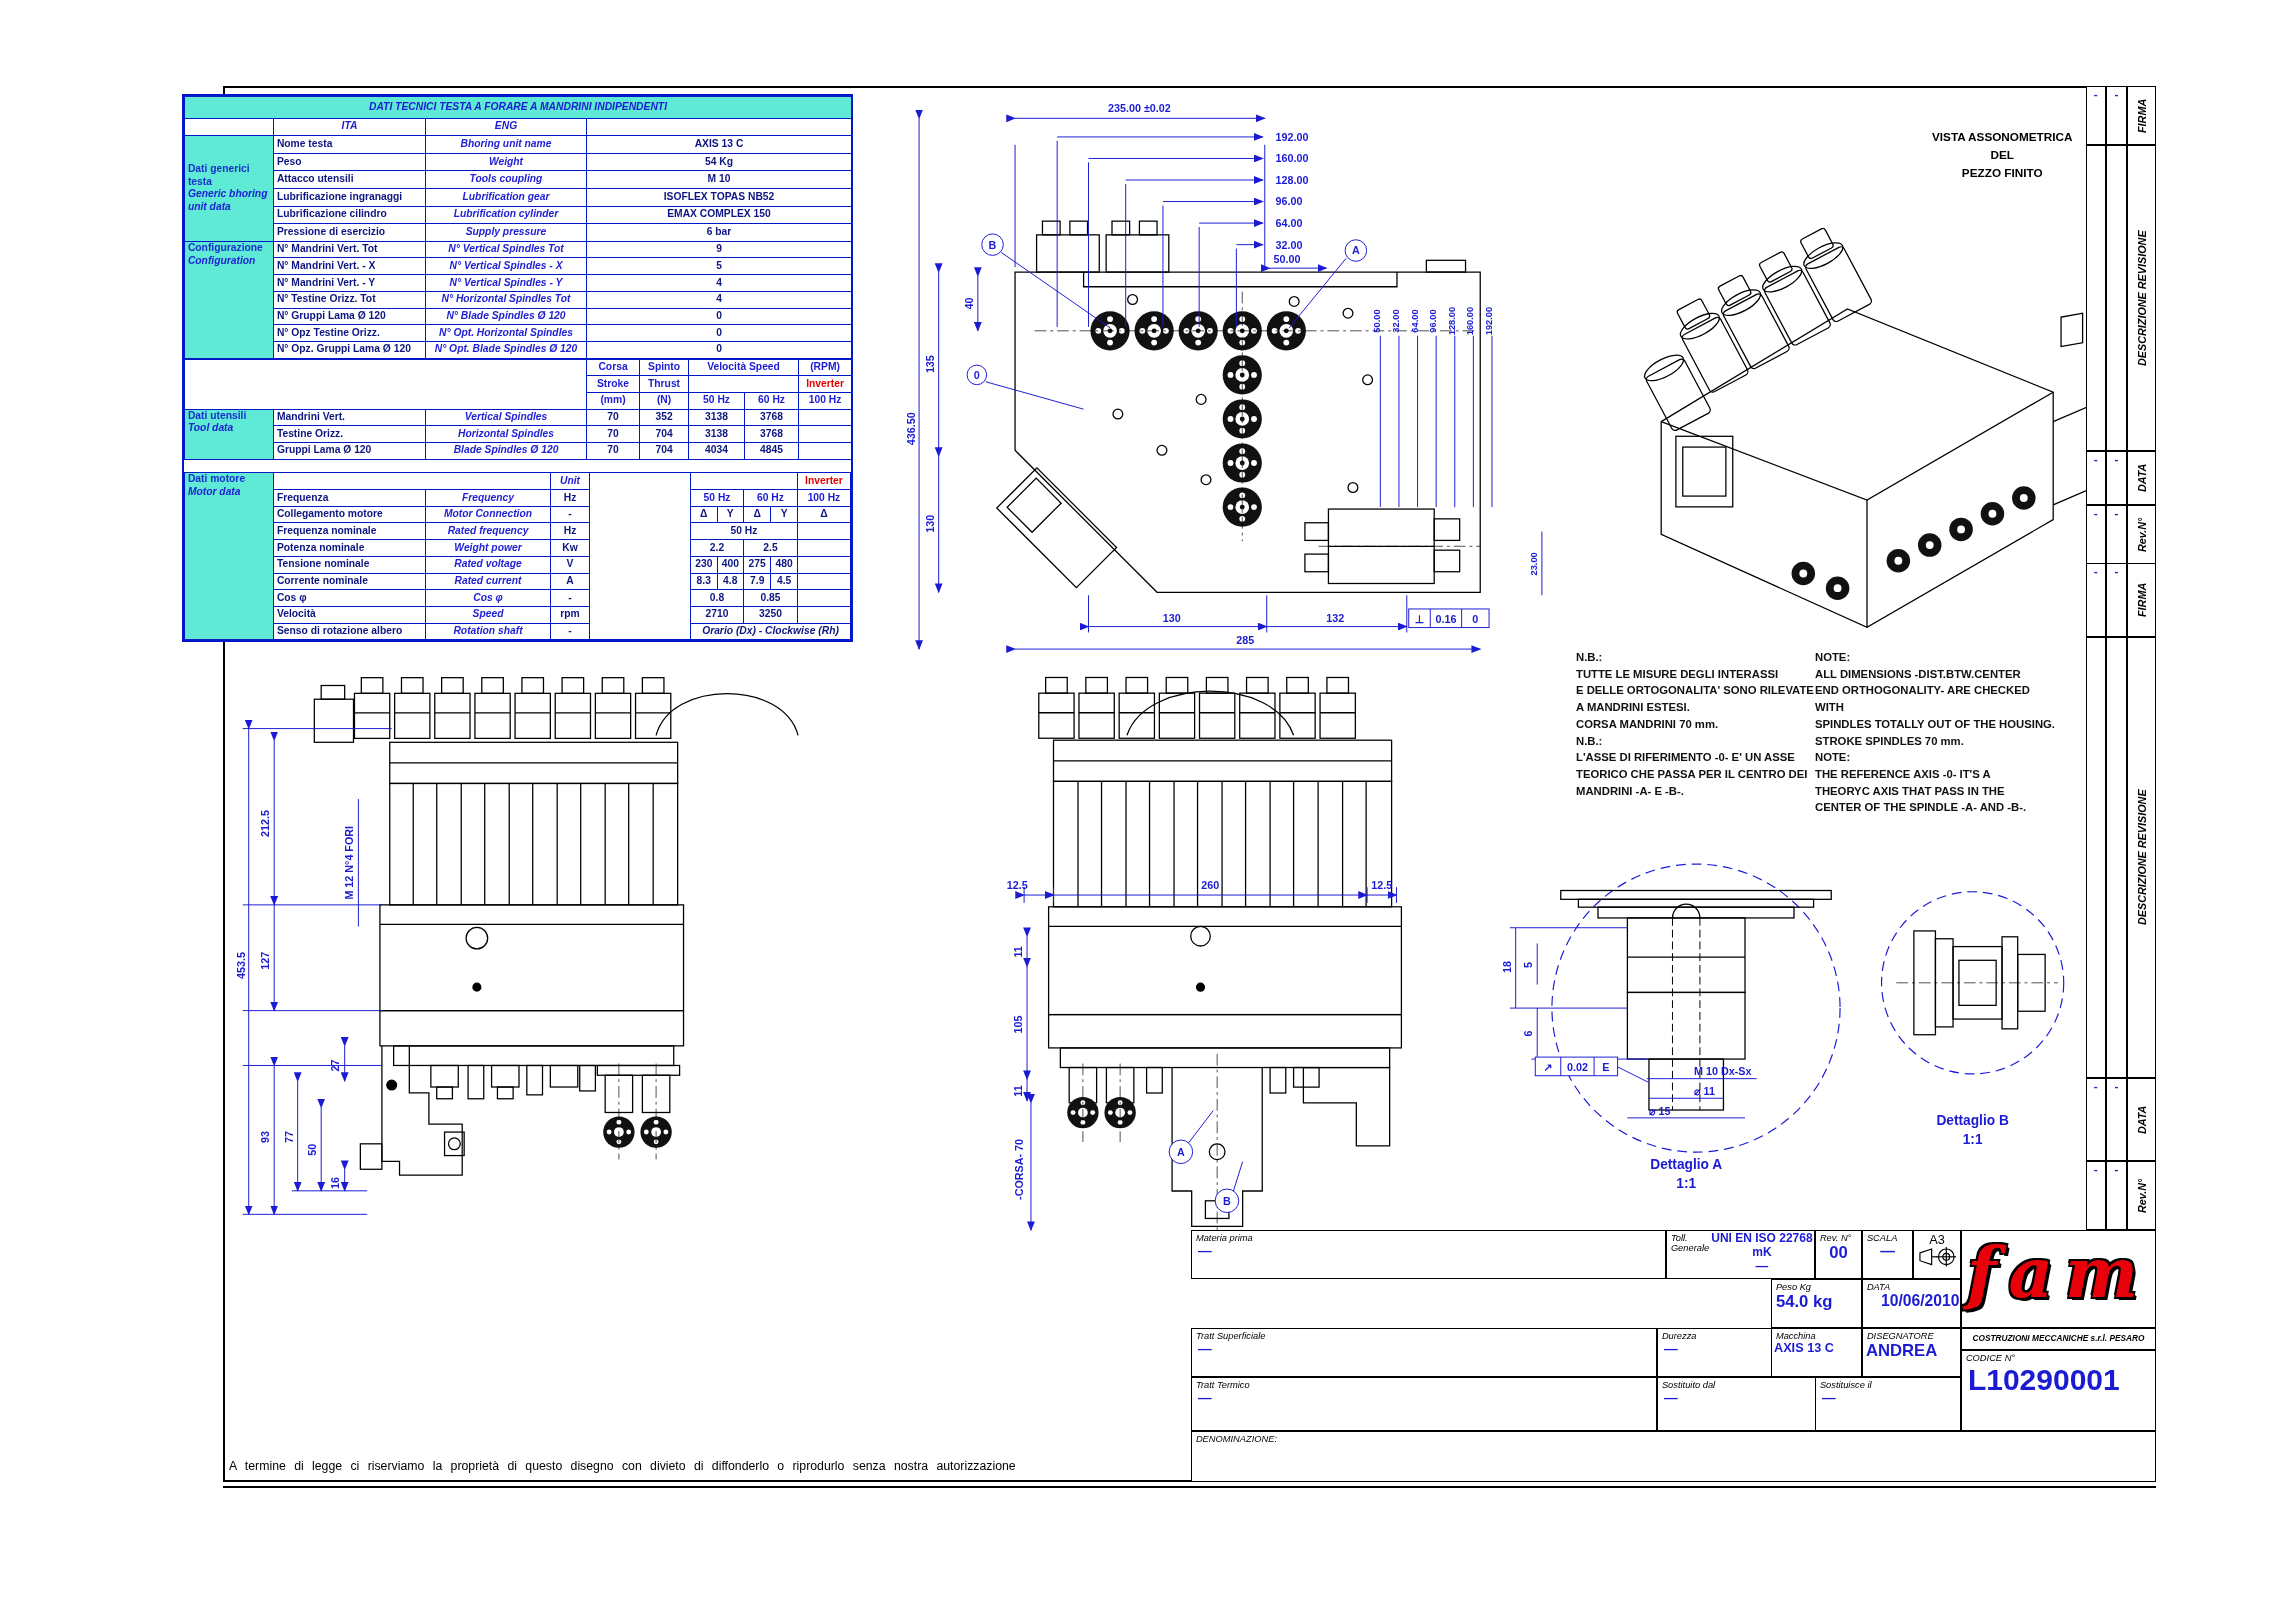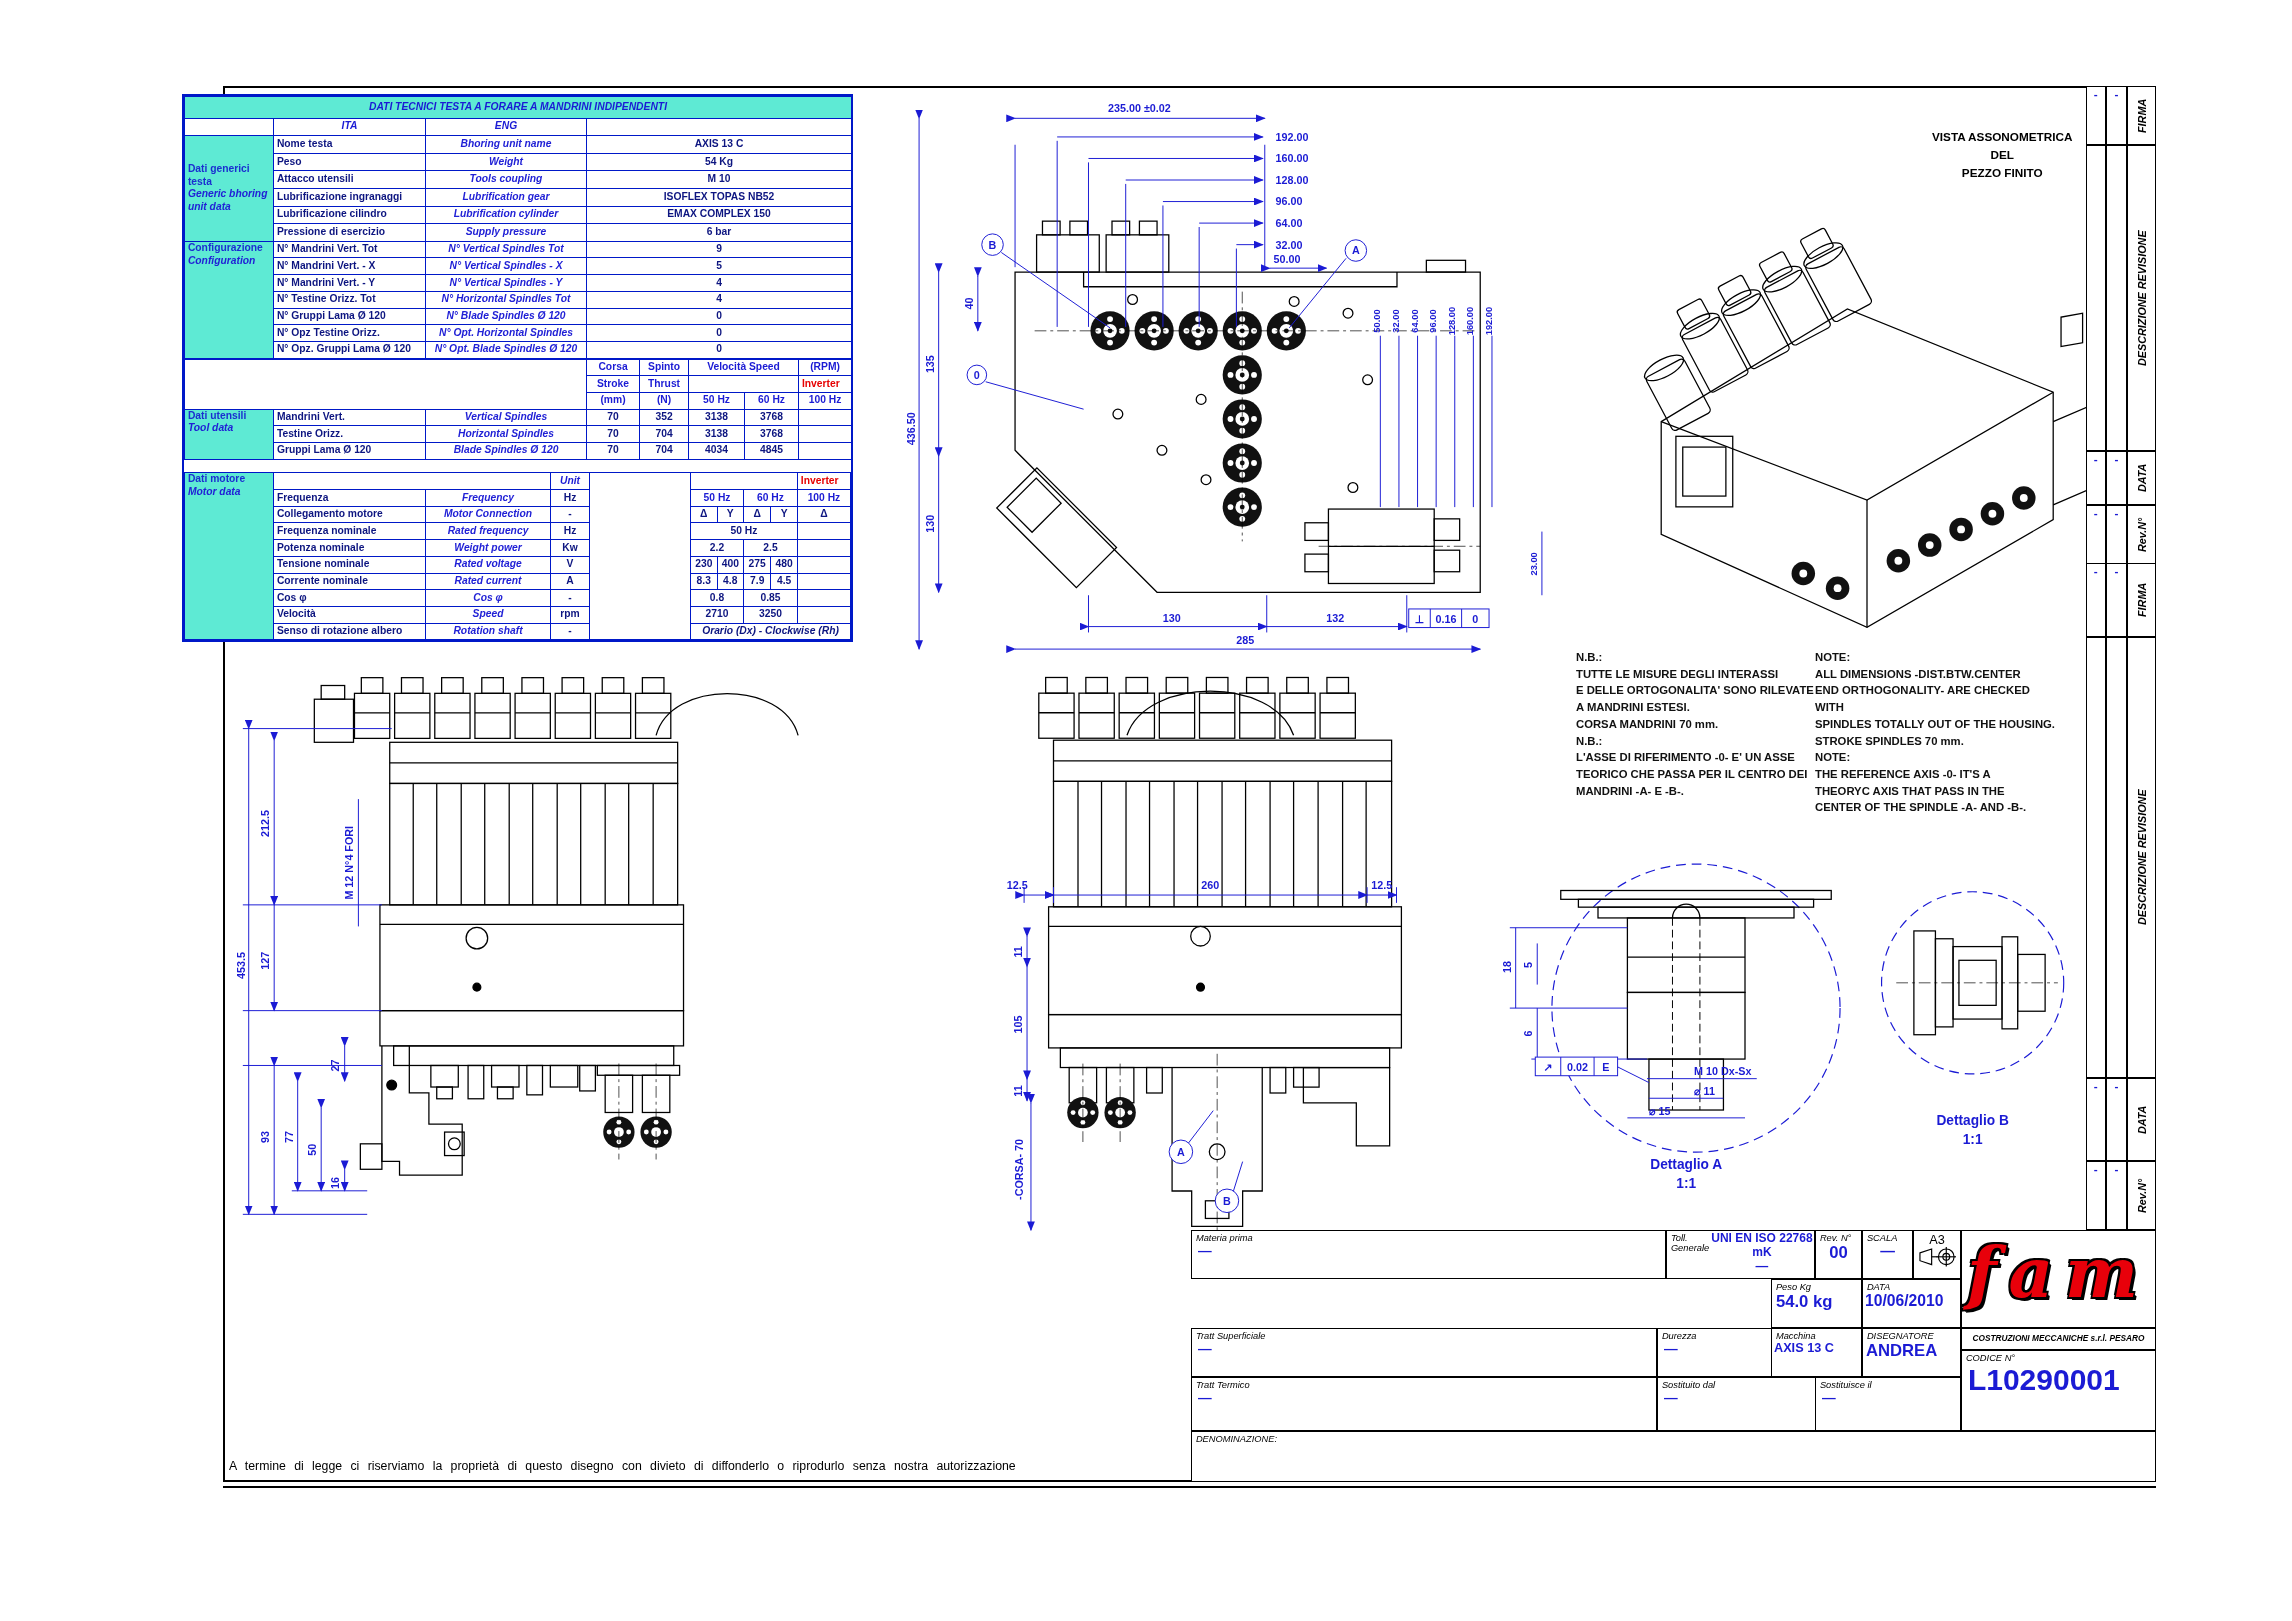"Inverter" .red { text-align: left -> center }
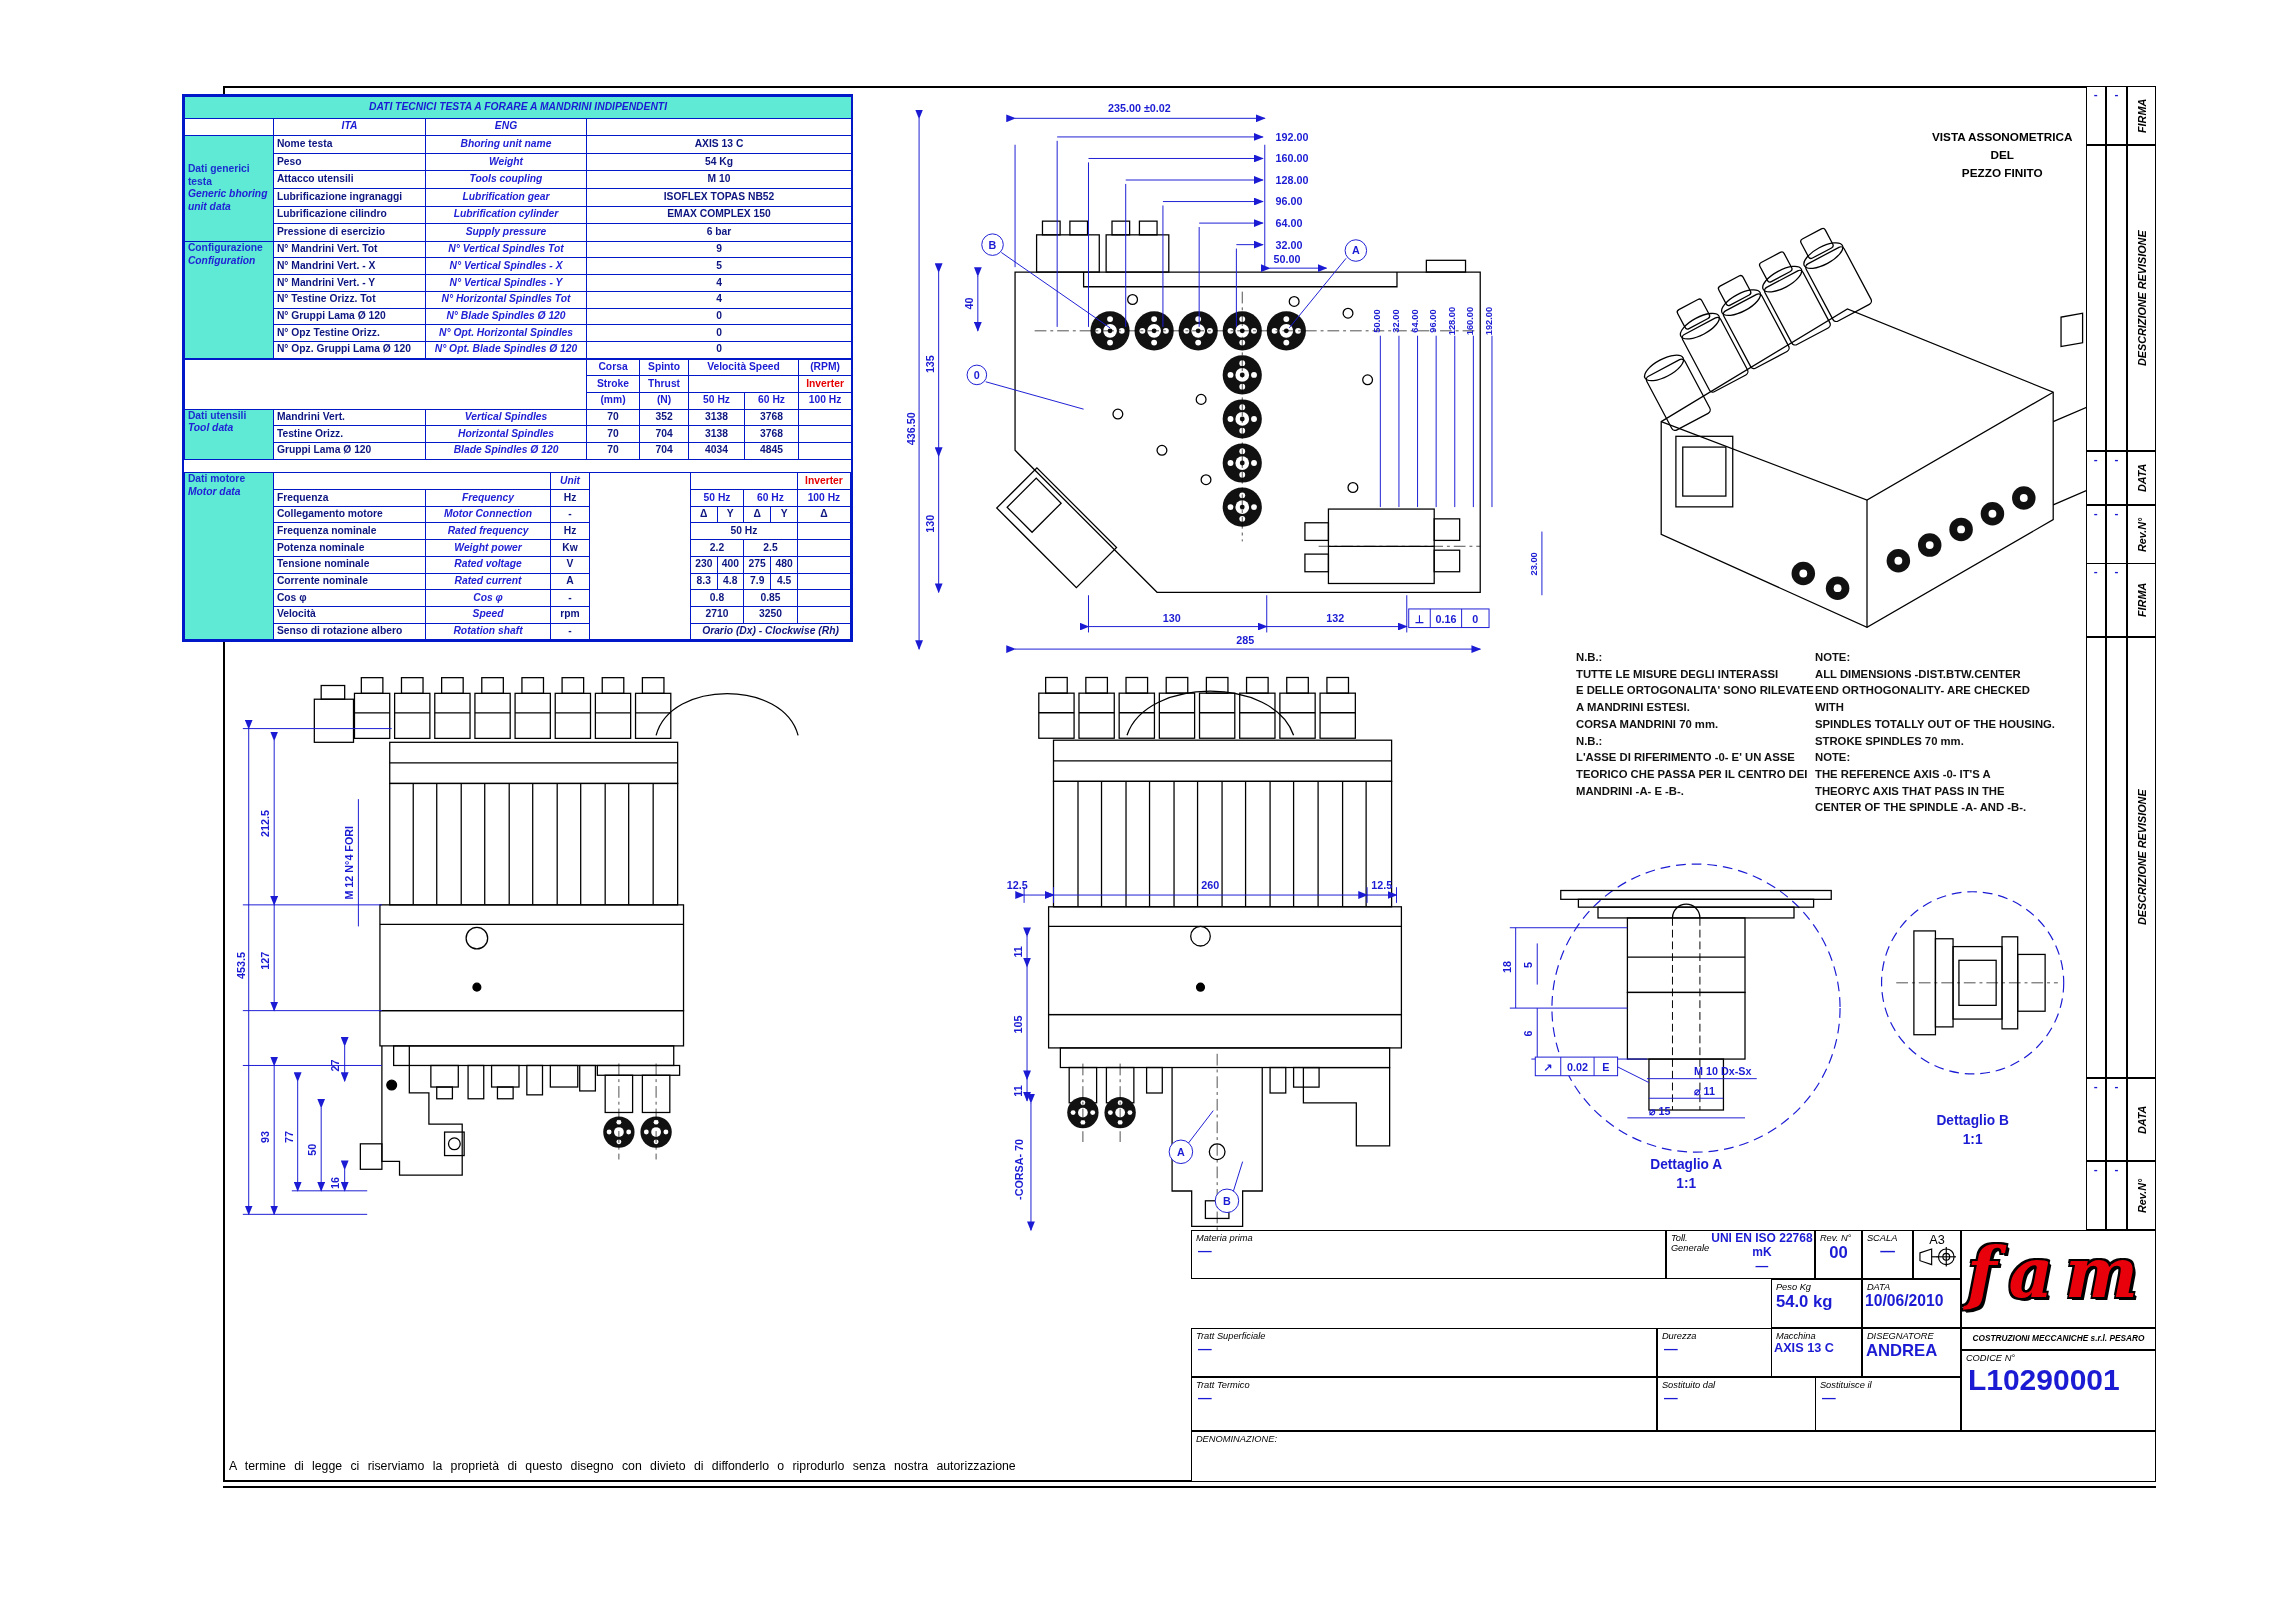"10/06/2010" div.tbv { padding-left: 2px -> 18px }
